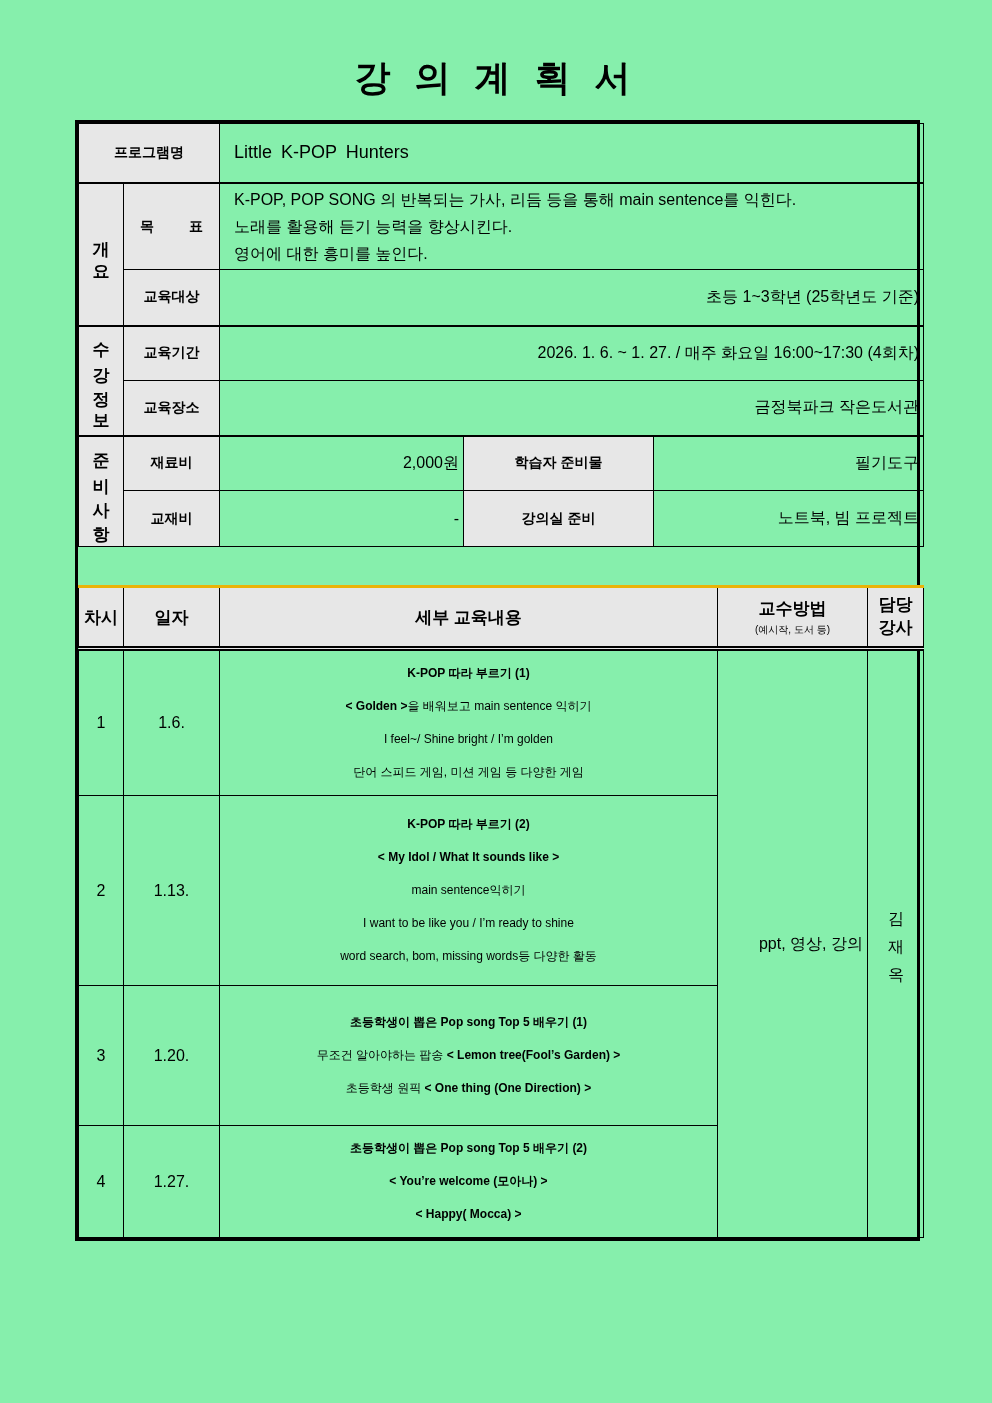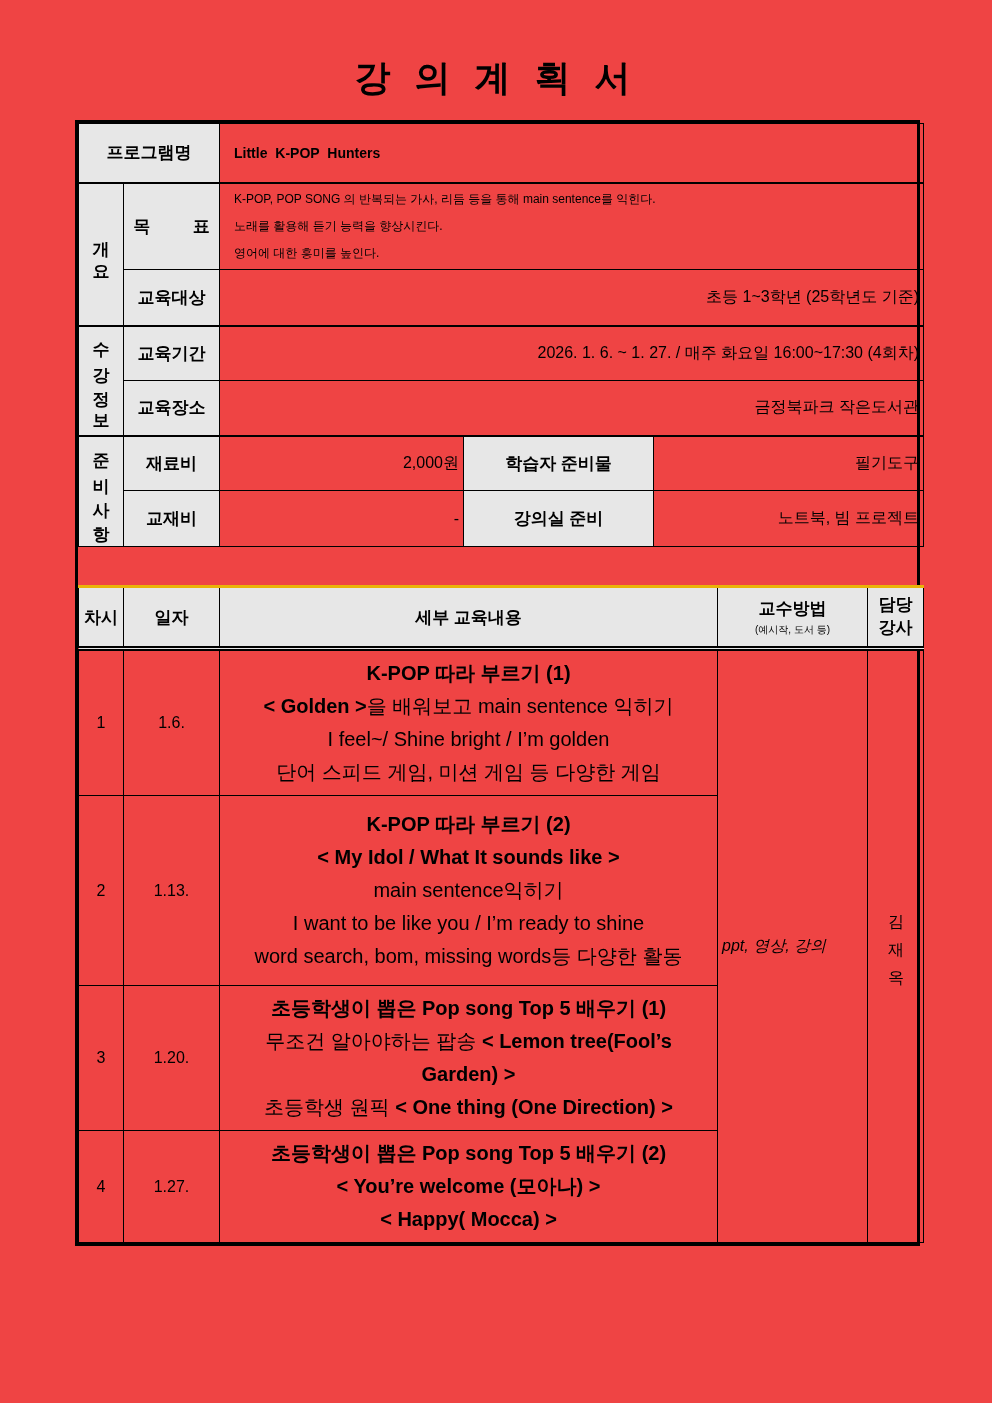"강 의 계 획 서" .page { background: #ef4444 -> #86efac }
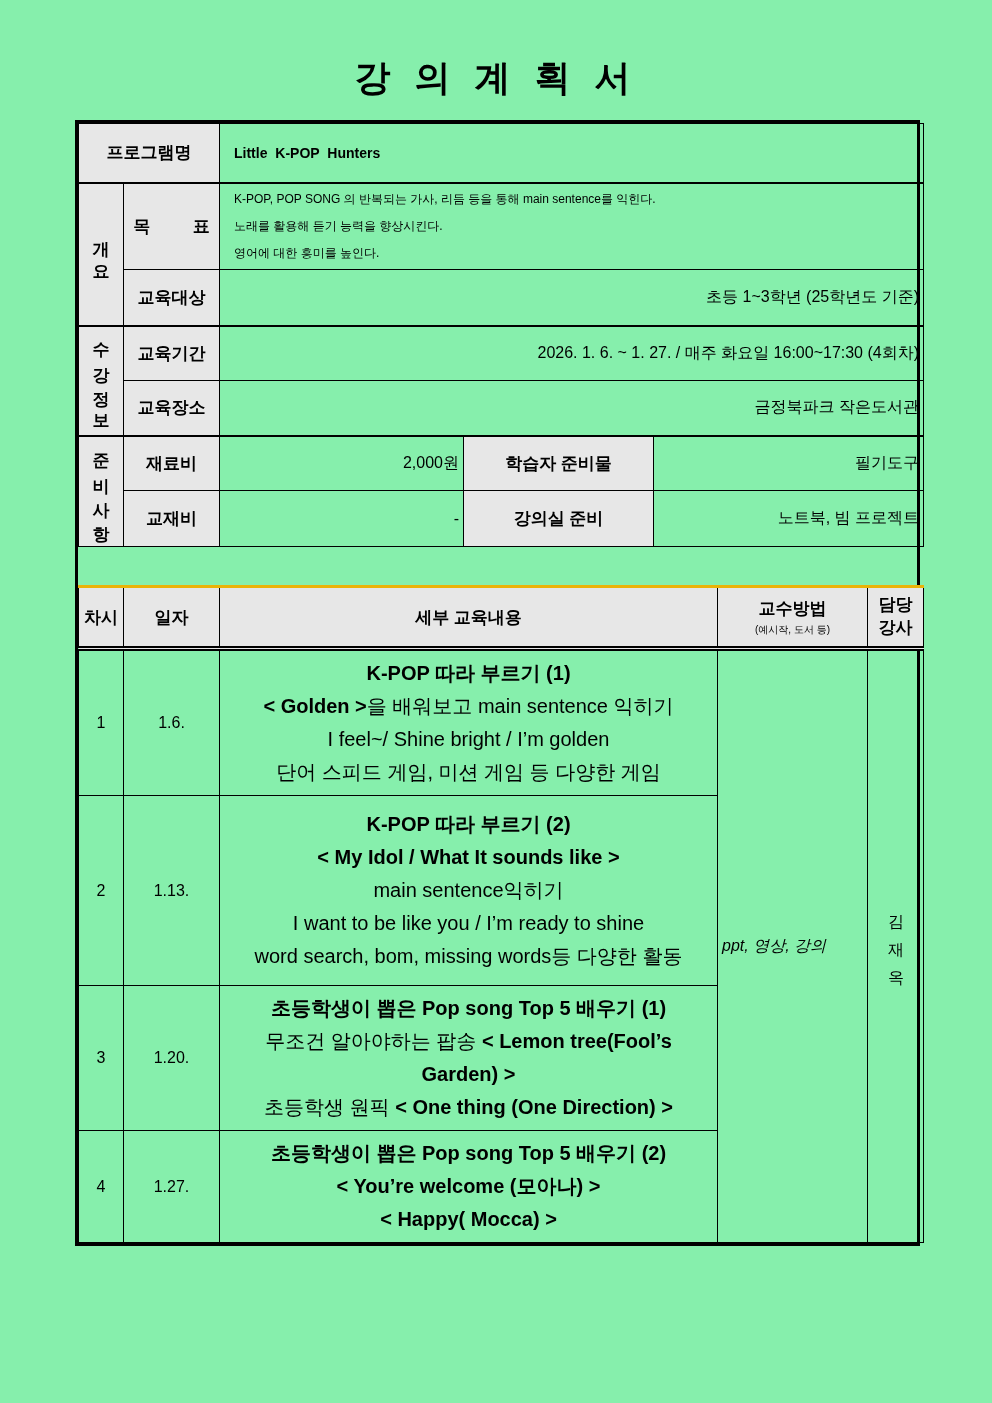"프로그램명" .t-info .label { font-size: 17px -> 14px }
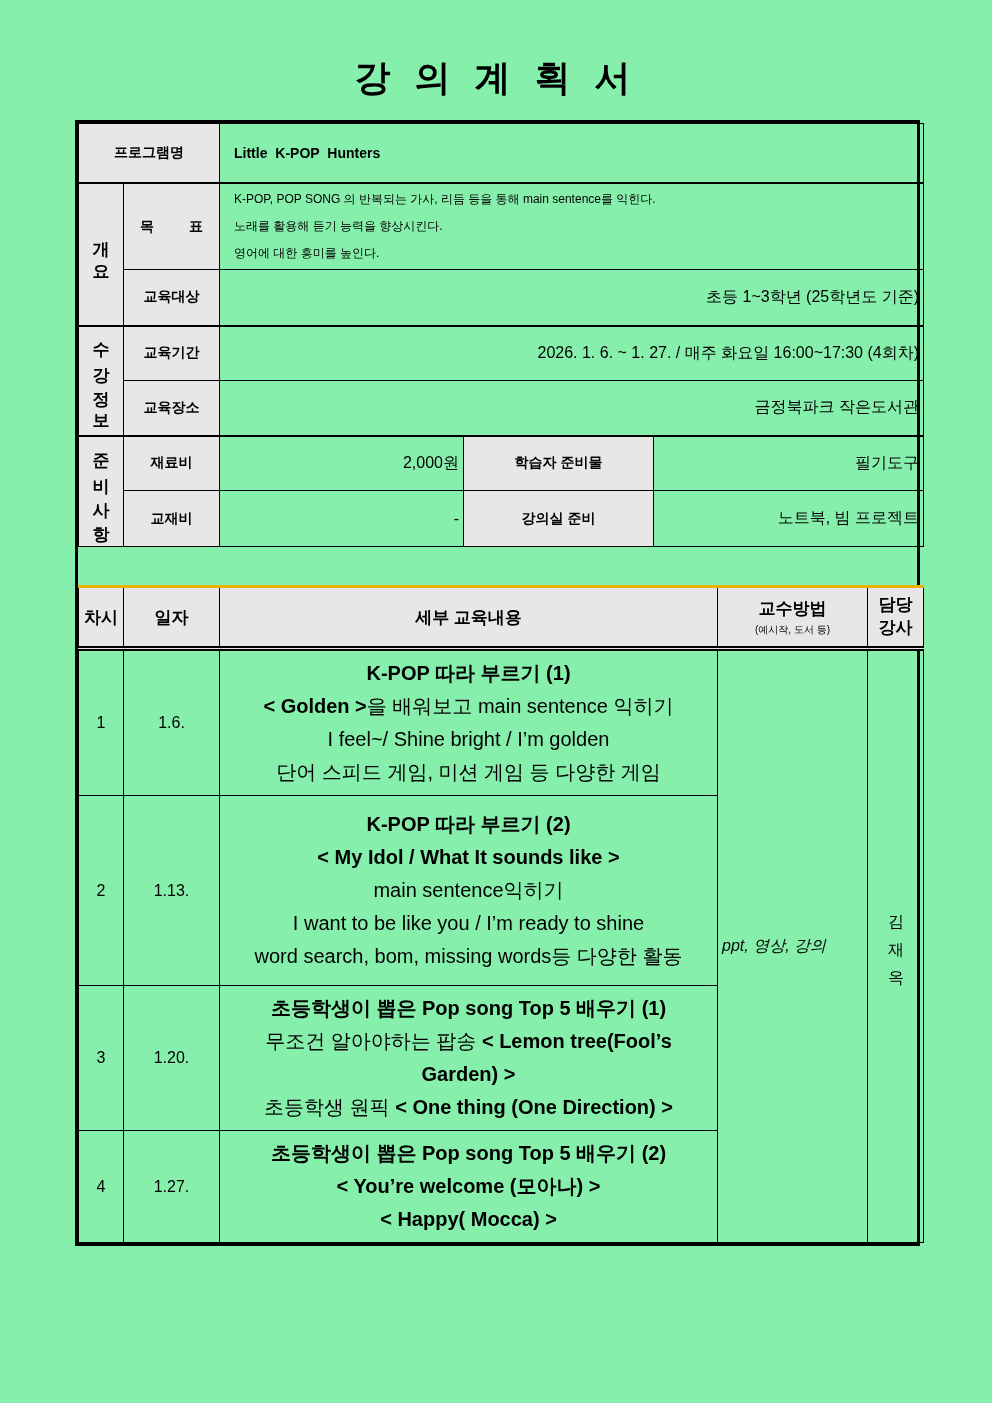"Little K-POP Hunters" .t-info .value.bold-big { font-size: 14px -> 18px; font-weight: bold -> normal }
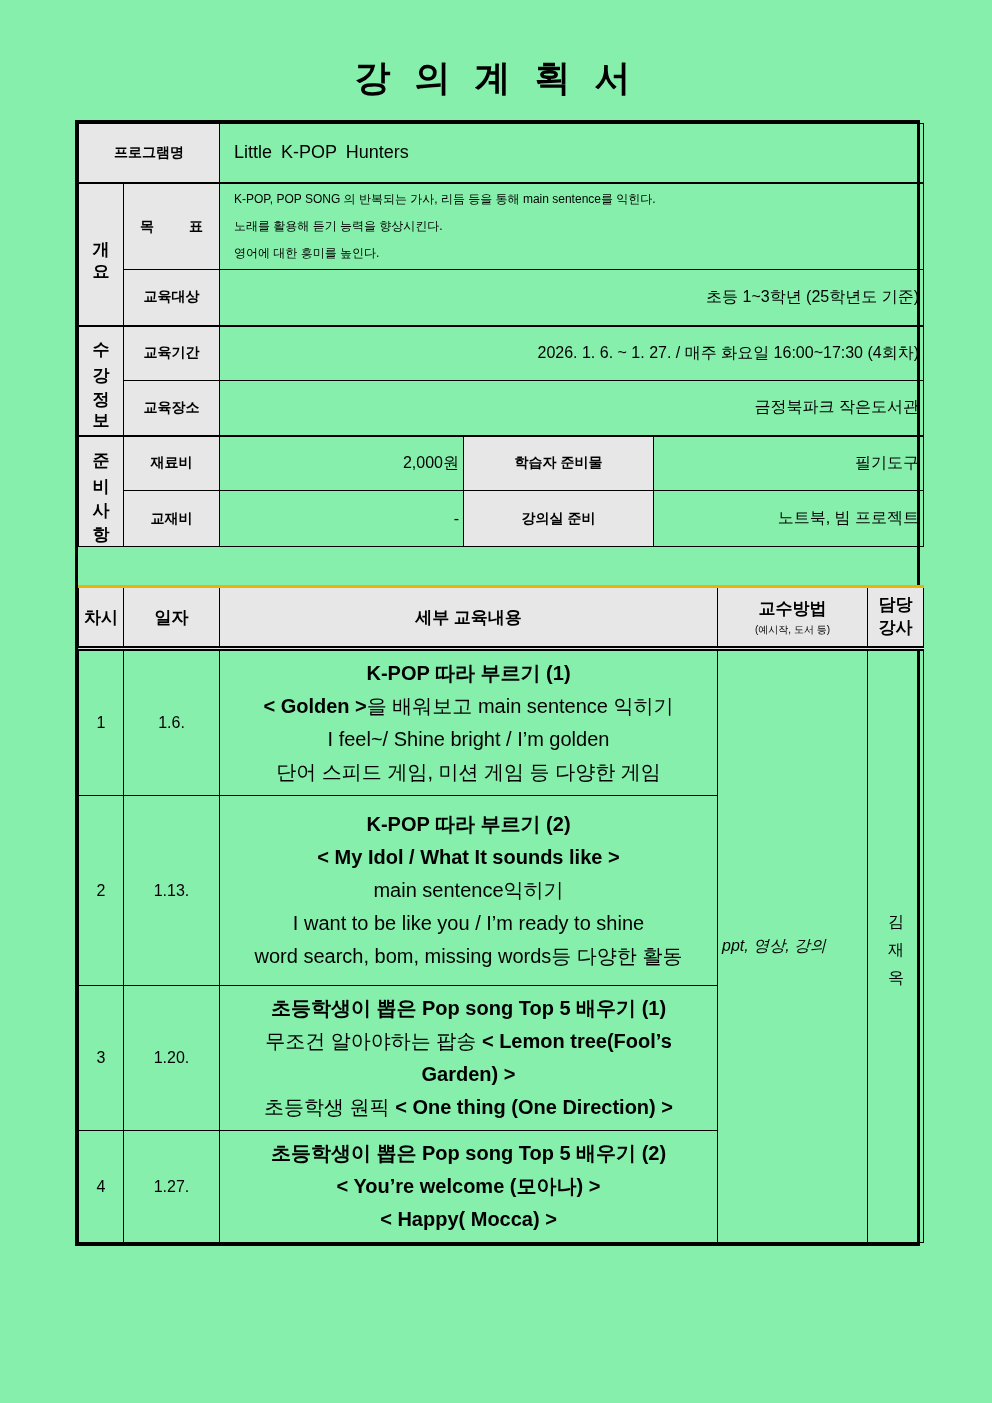"K-POP, POP SONG 의 반복되는" .goal-line { font-size: 12px -> 16px }
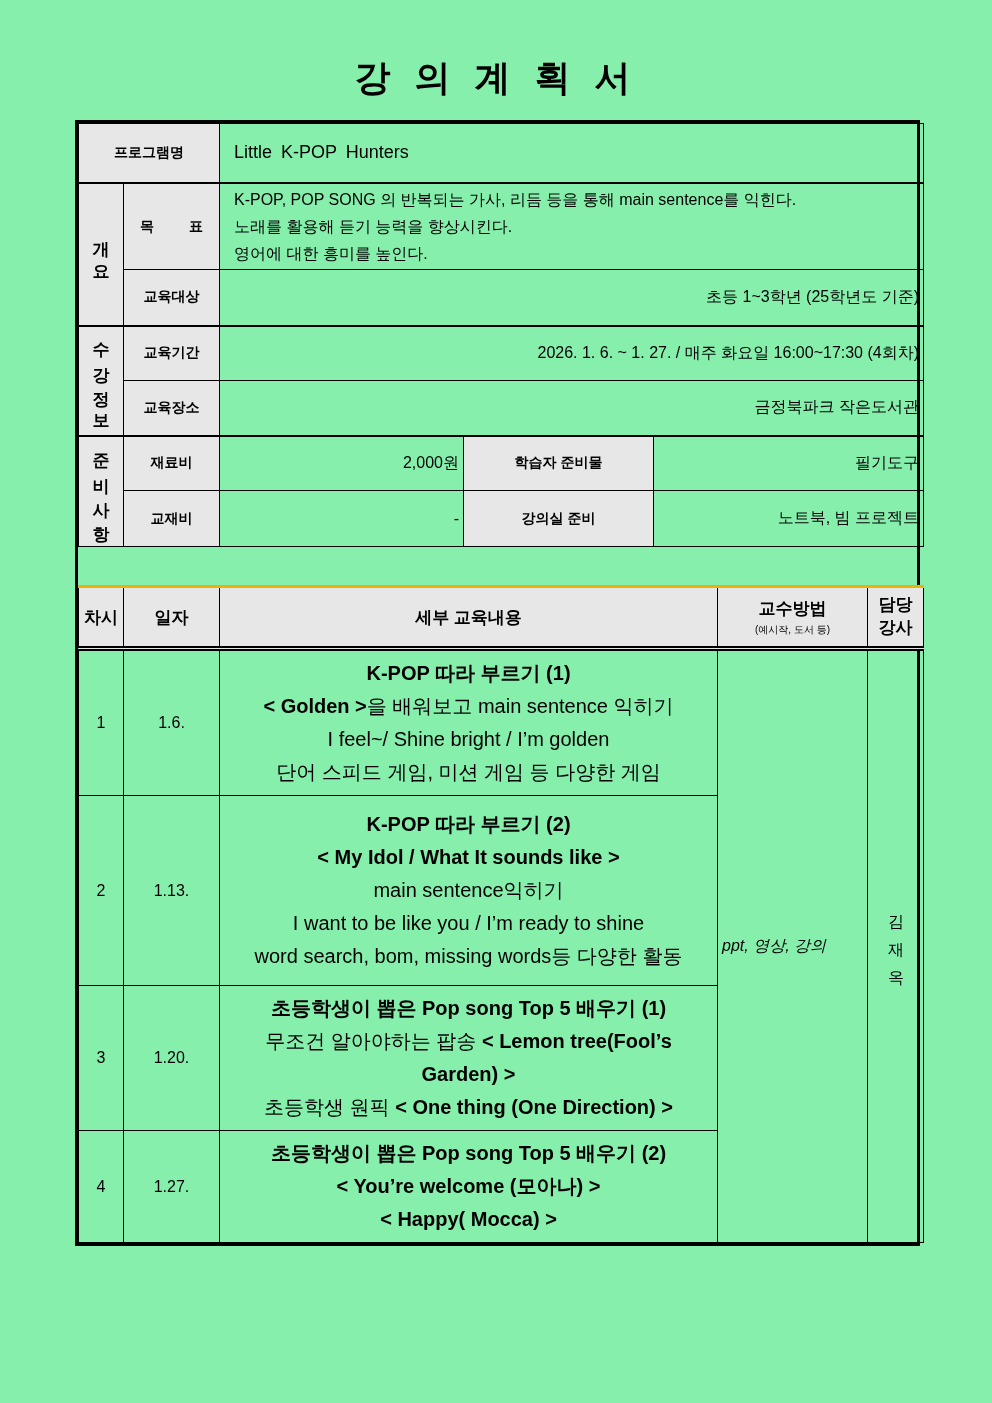"K-POP 따라 부르기 (1)" .c-content { font-size: 20px -> 12px }
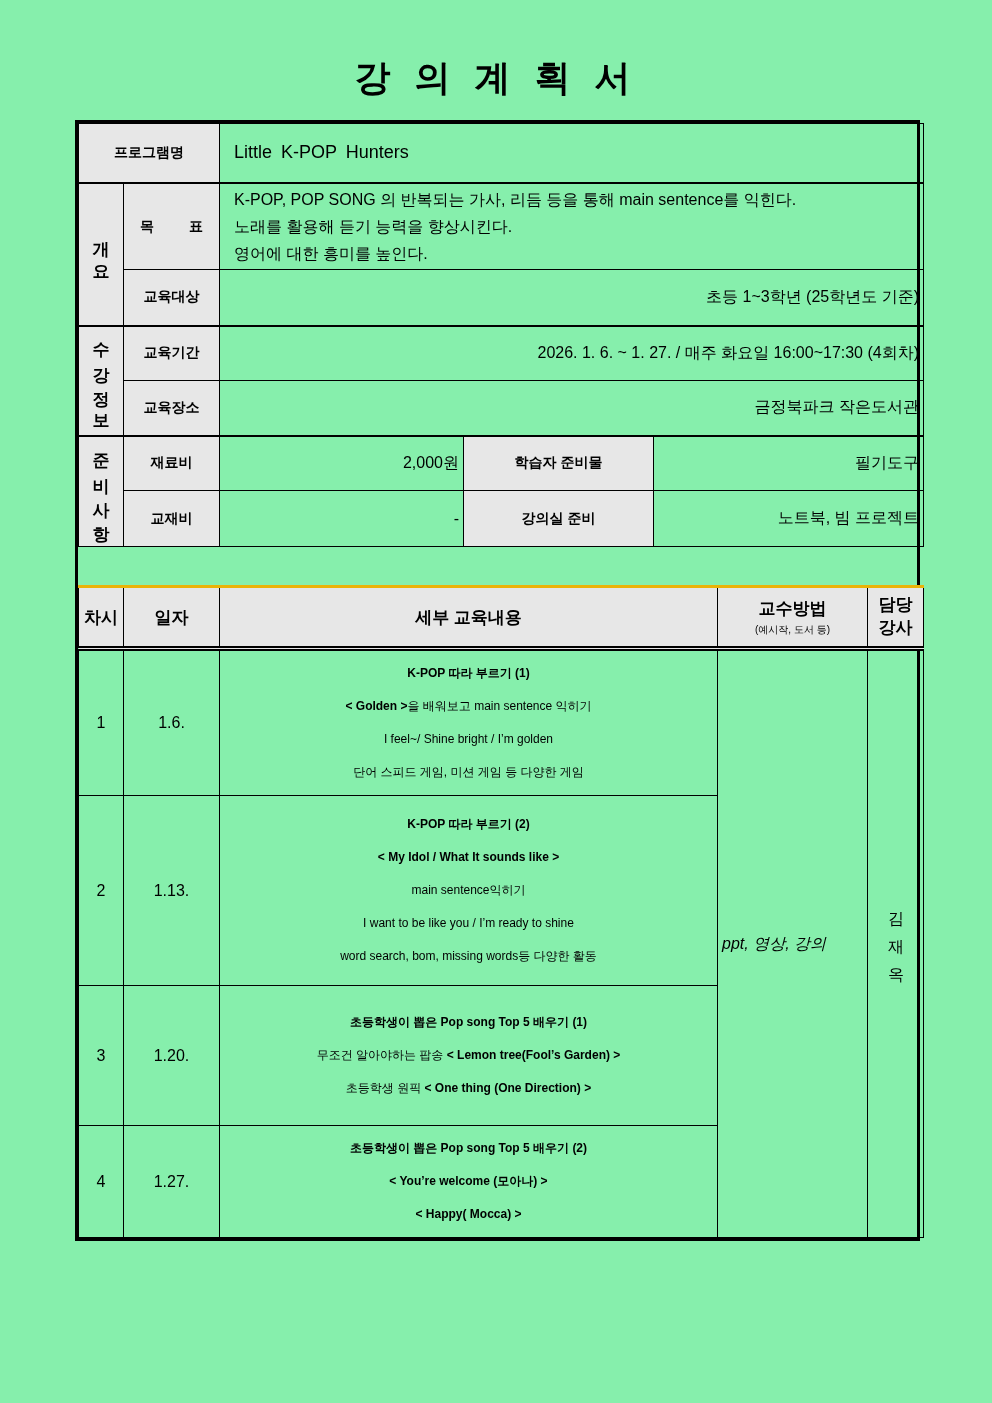"ppt, 영상, 강의" .c-method { font-style: italic -> none; text-align: left -> right }
